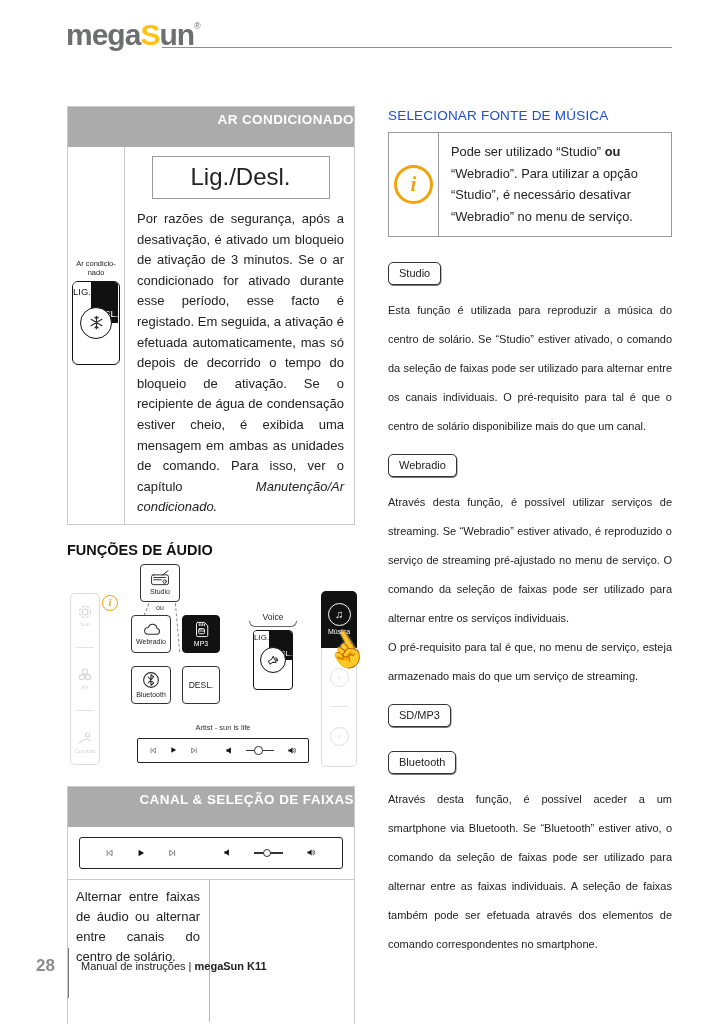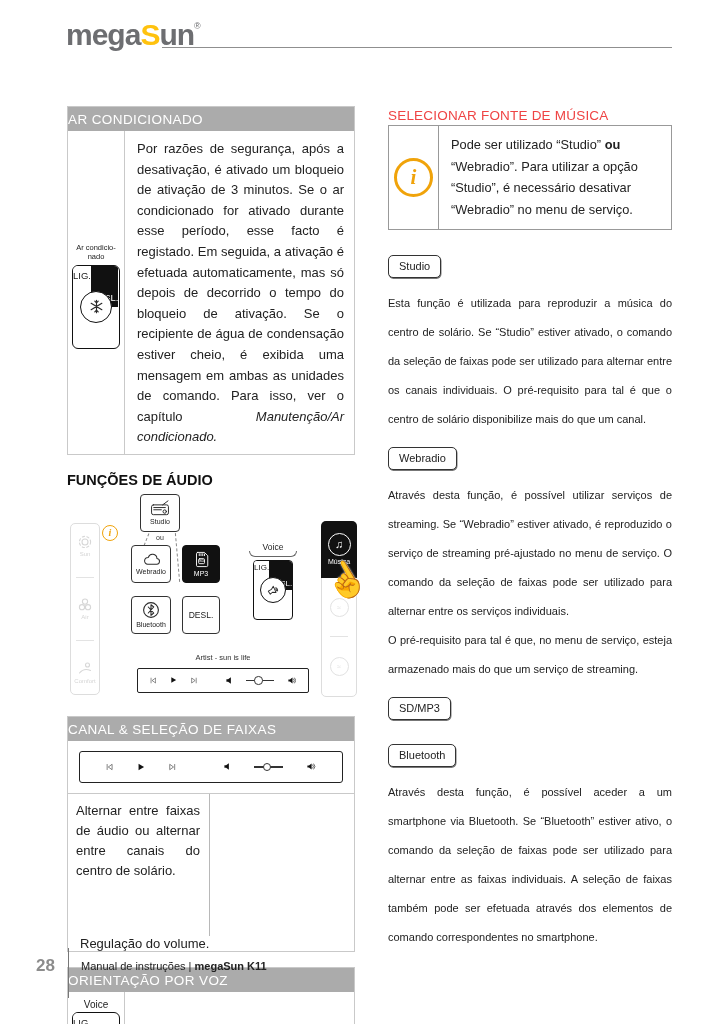"AR CONDICIONADO" .panel-header { font-weight: normal -> bold; padding: 5px 0 4px -> 5px 0 20px; text-align: left -> right }
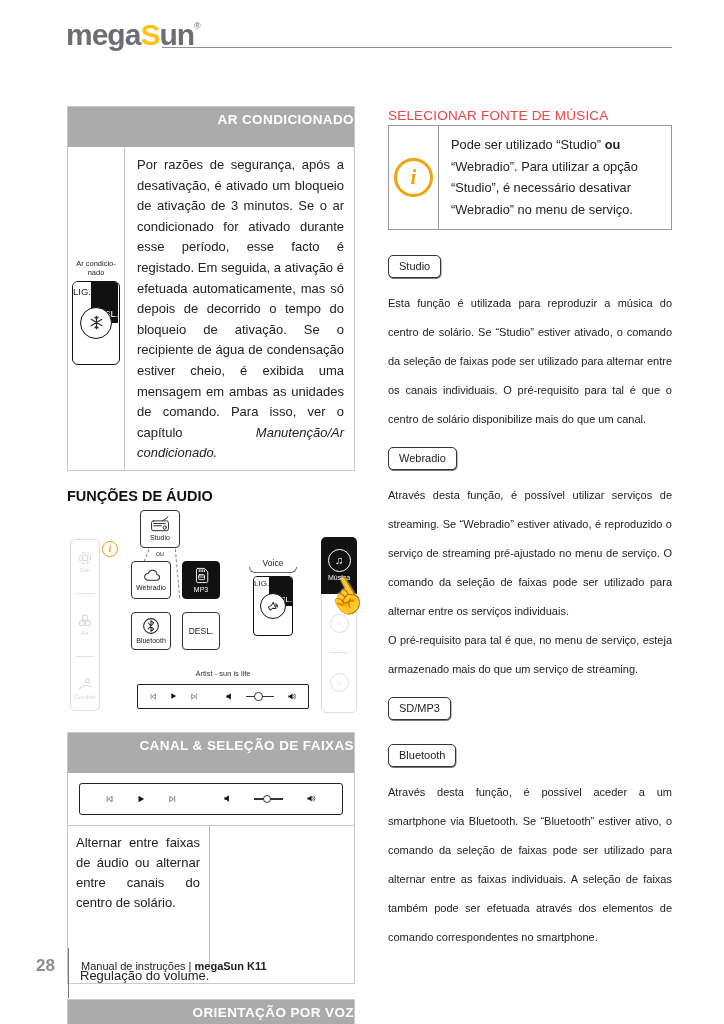"SELECIONAR FONTE DE MÚSICA" .rtitle { color: #ef4444 -> #1d4ed8; margin: 2px 0 2px -> 2px 0 9px }
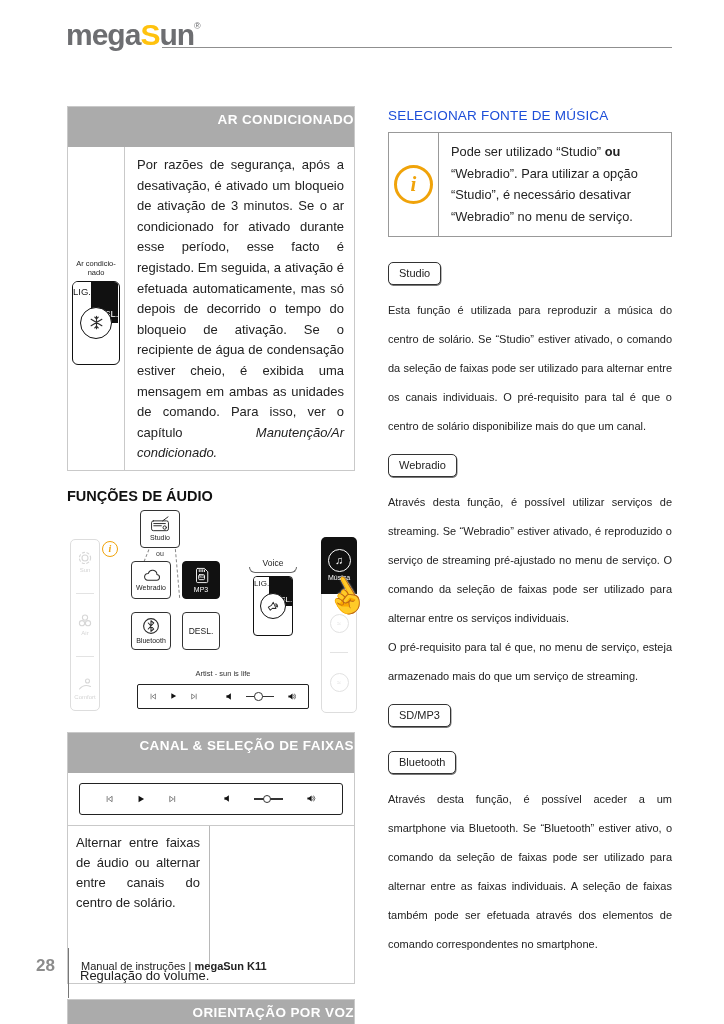"Lig./Desl." div.ligdesl-box { html: none -> <div>Lig./Desl.</div> }
